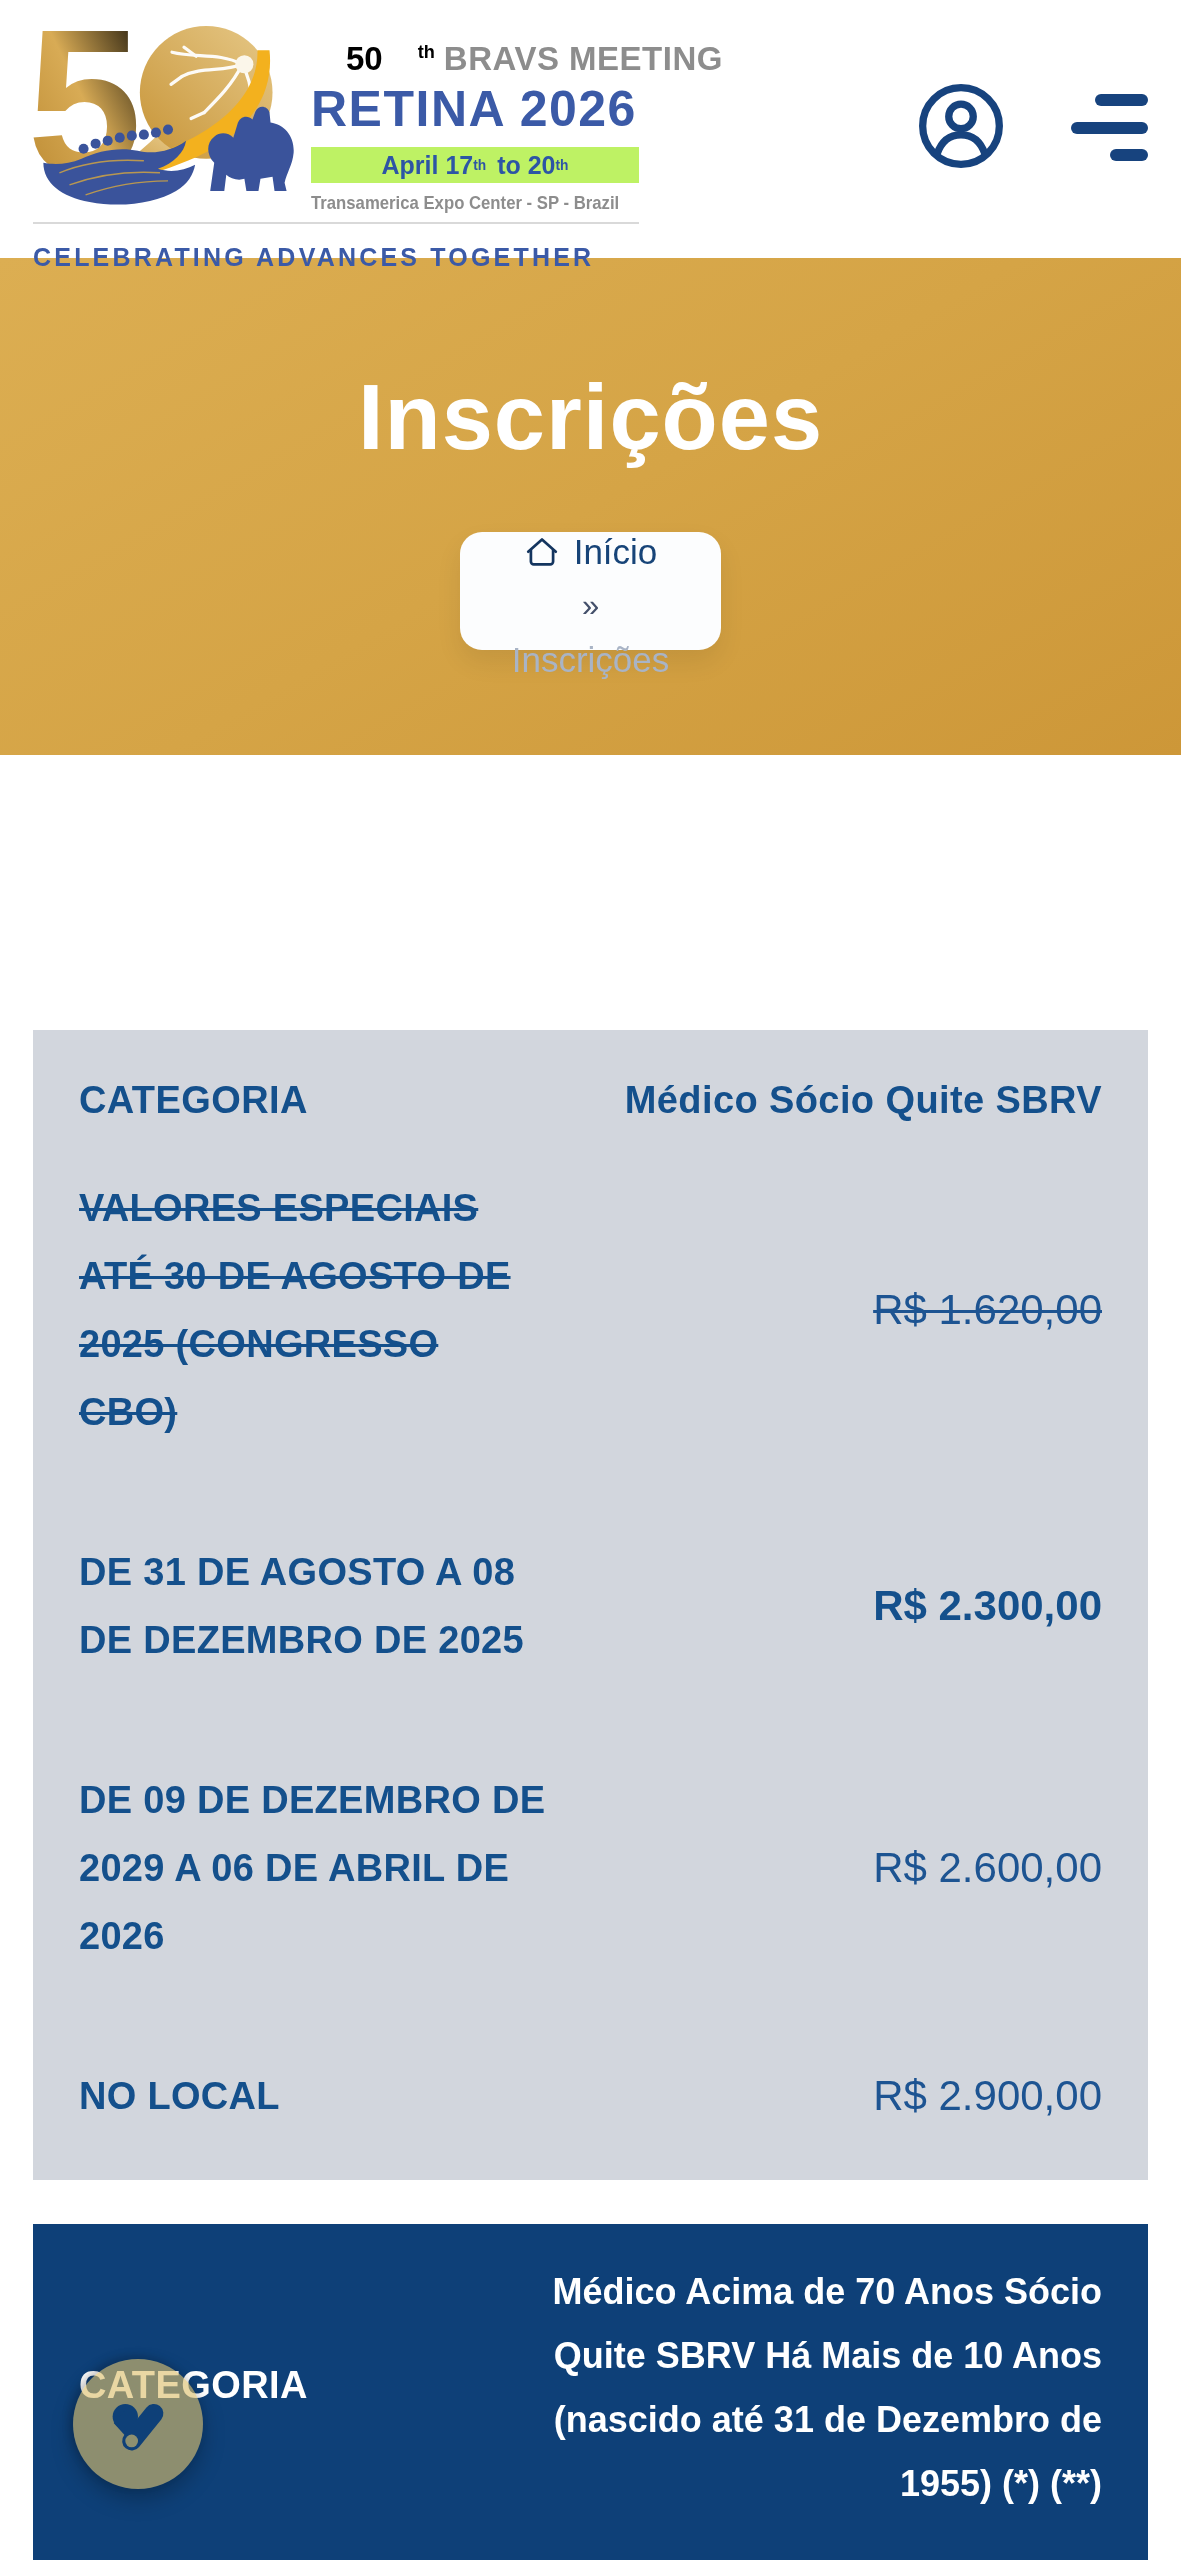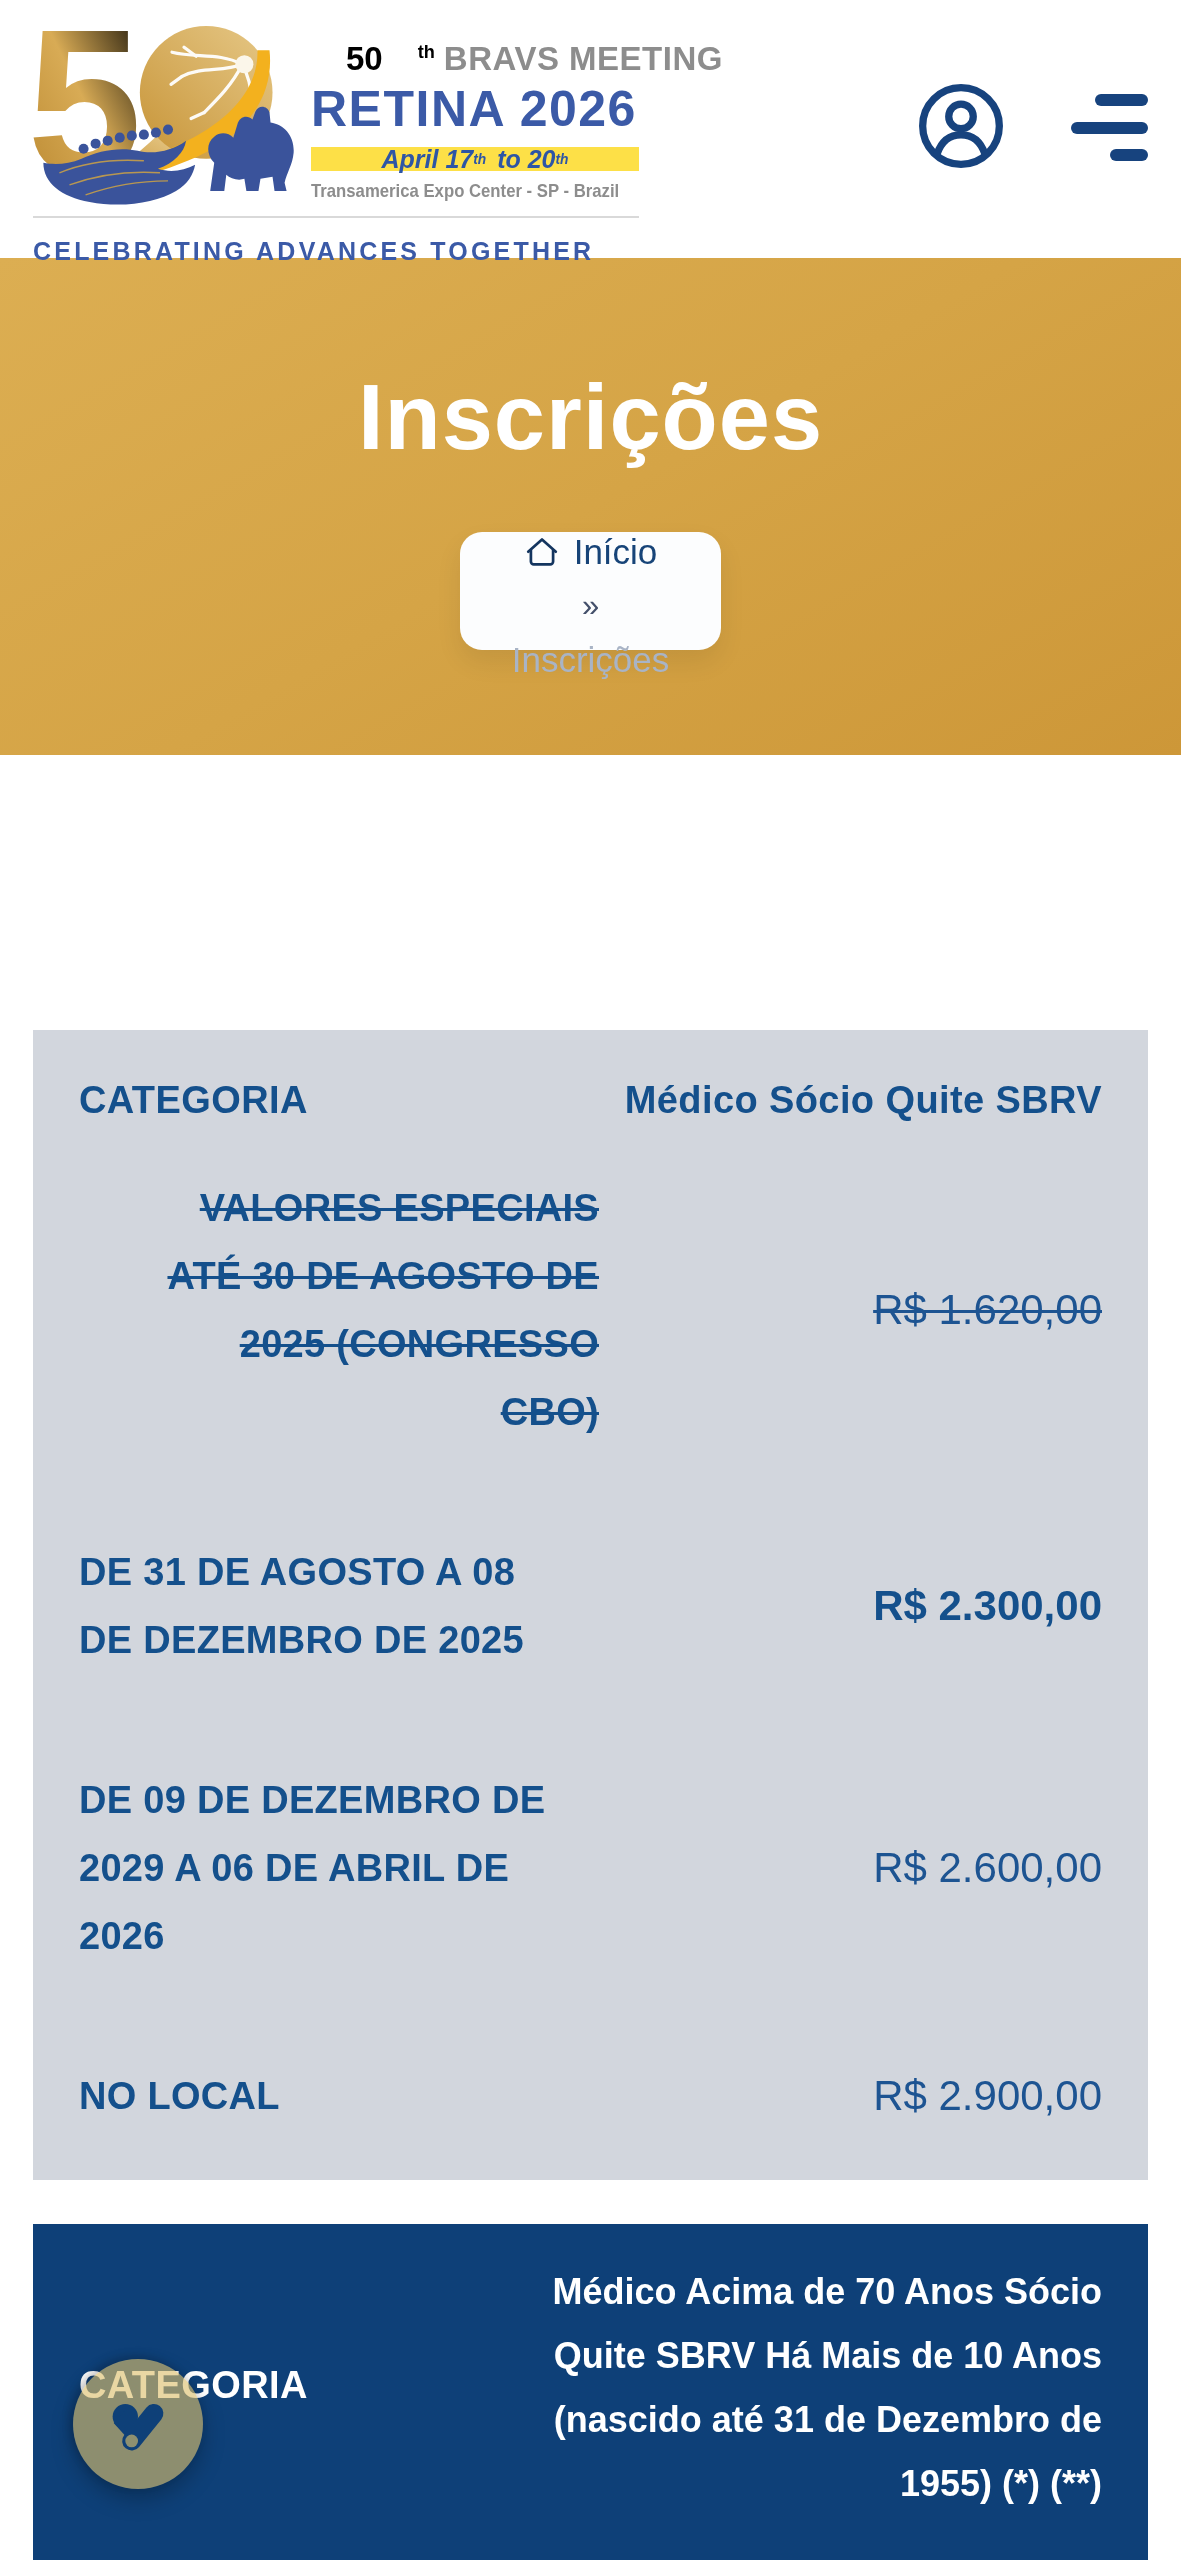"April 17" .logo-banner { background: #fde047 -> #bef264; font-style: italic -> none; height: 24px -> 36px }
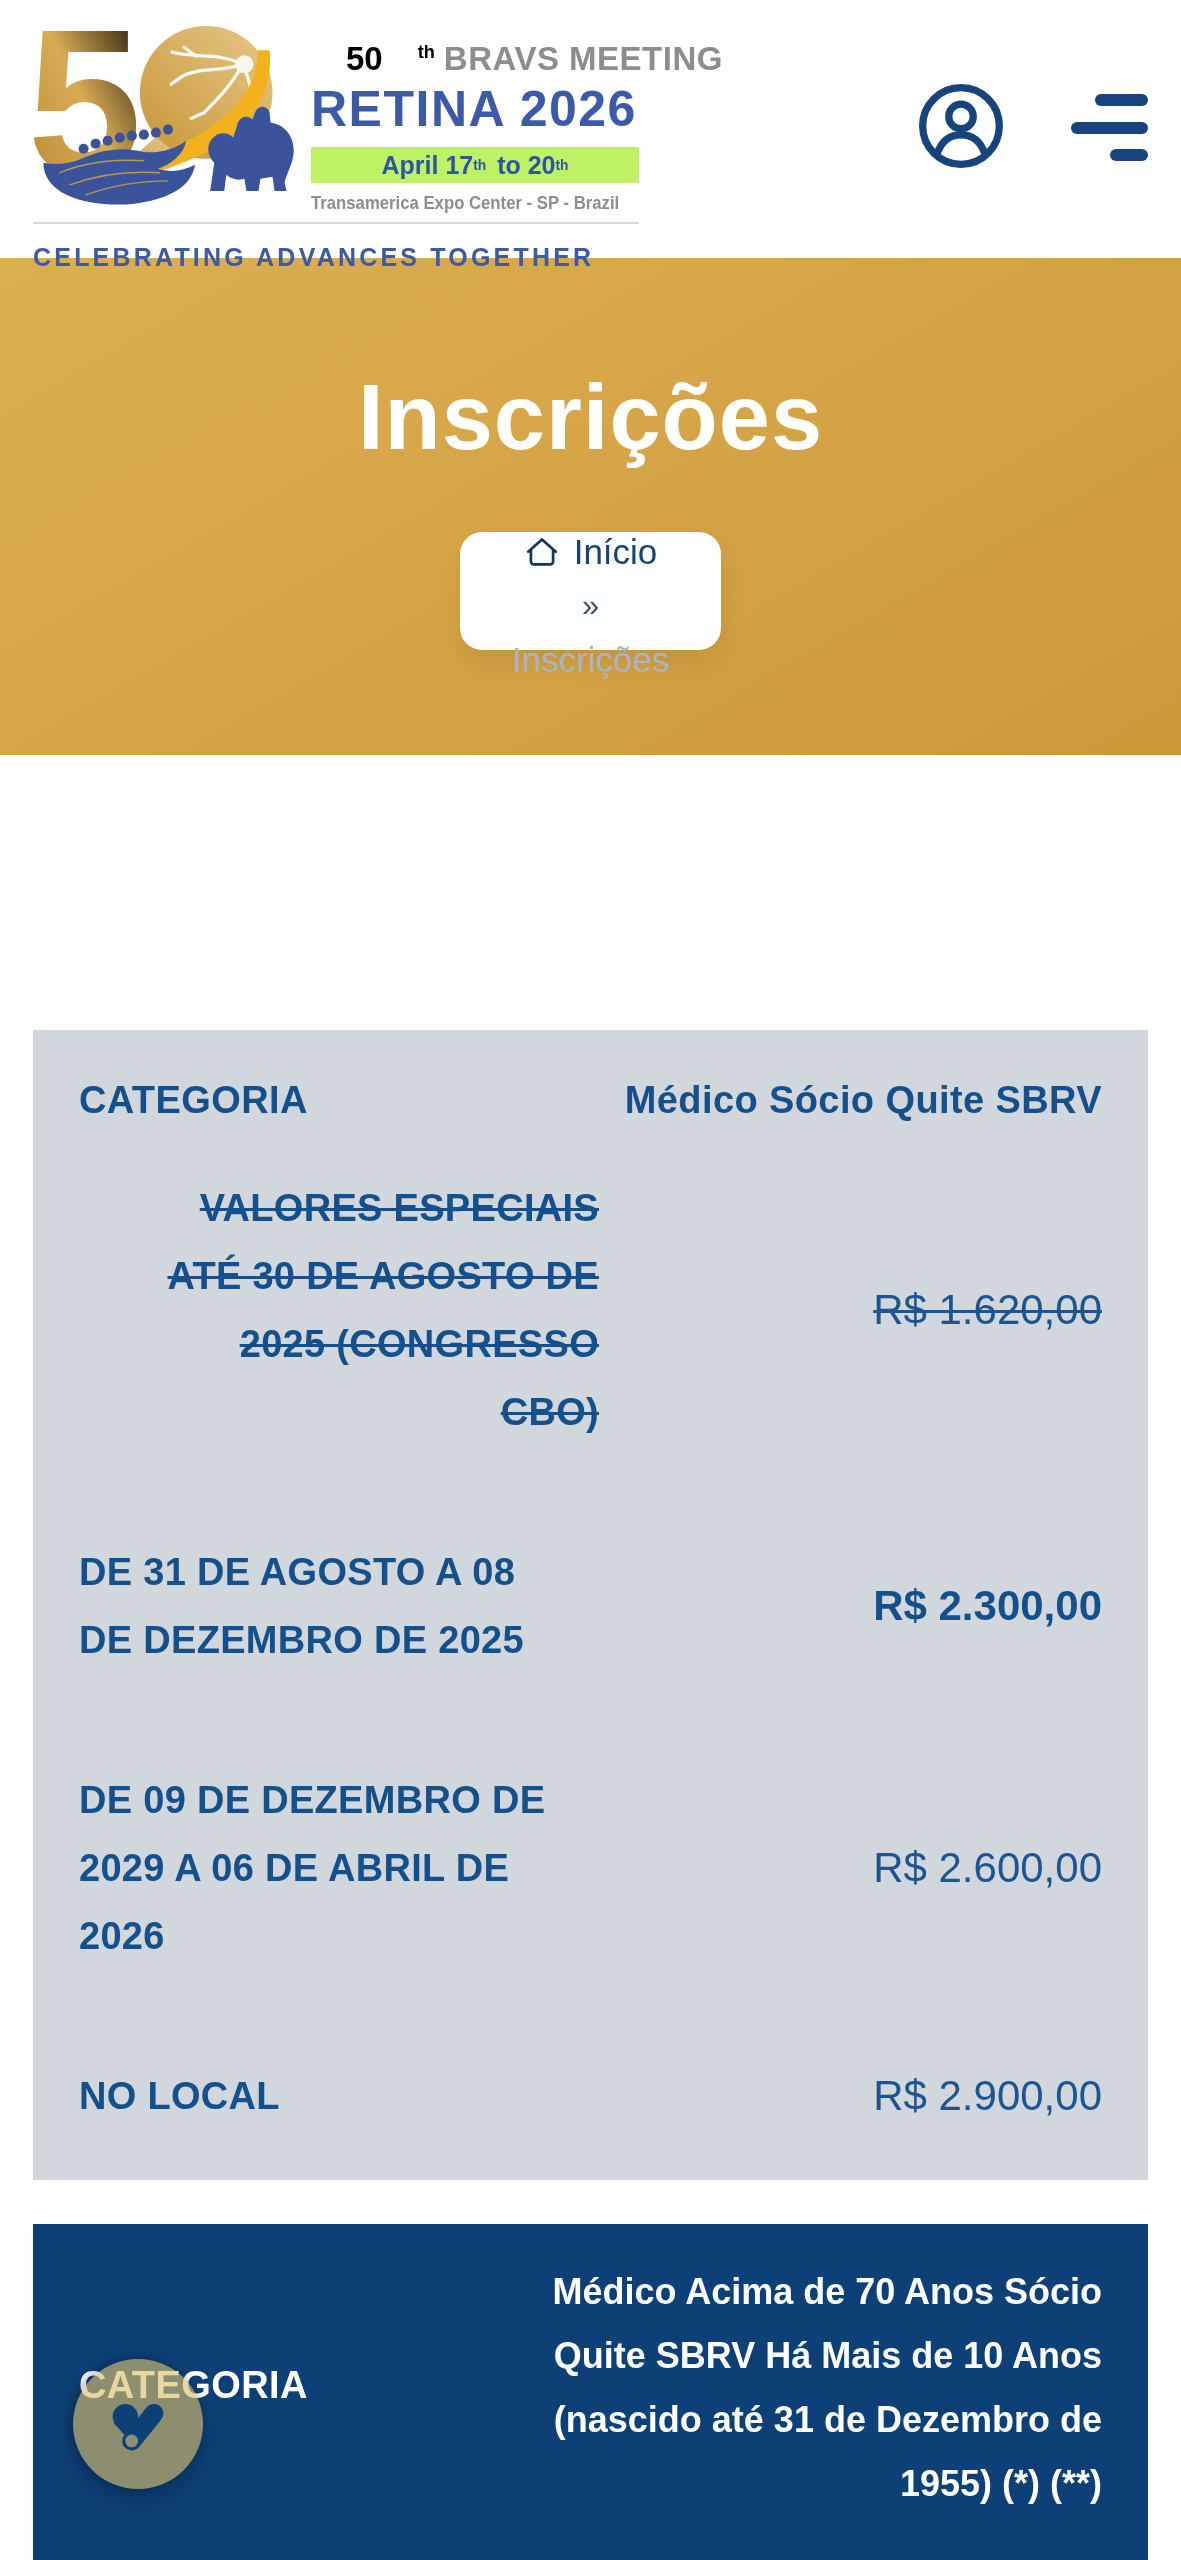"VALORES ESPECIAIS" .t-row.first { text-align: right -> none }
